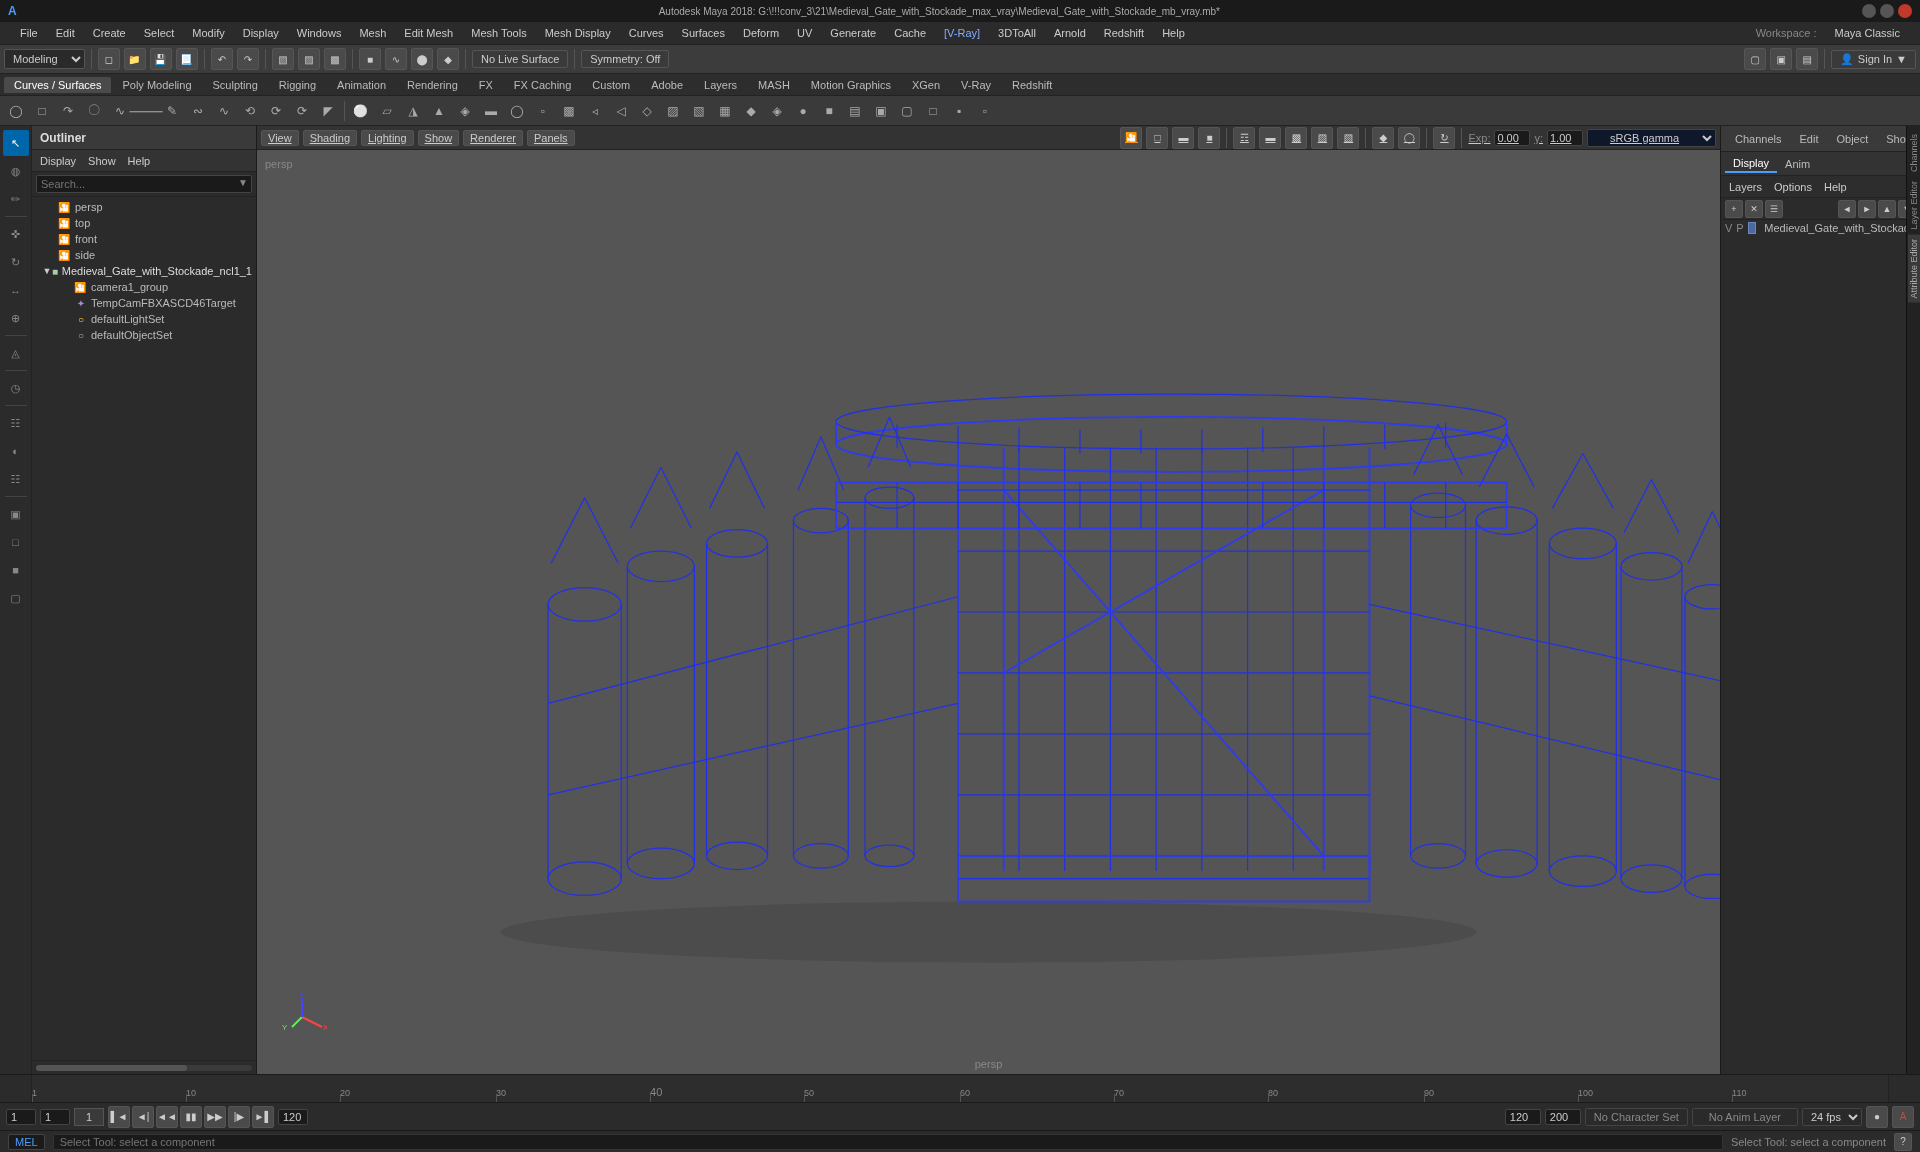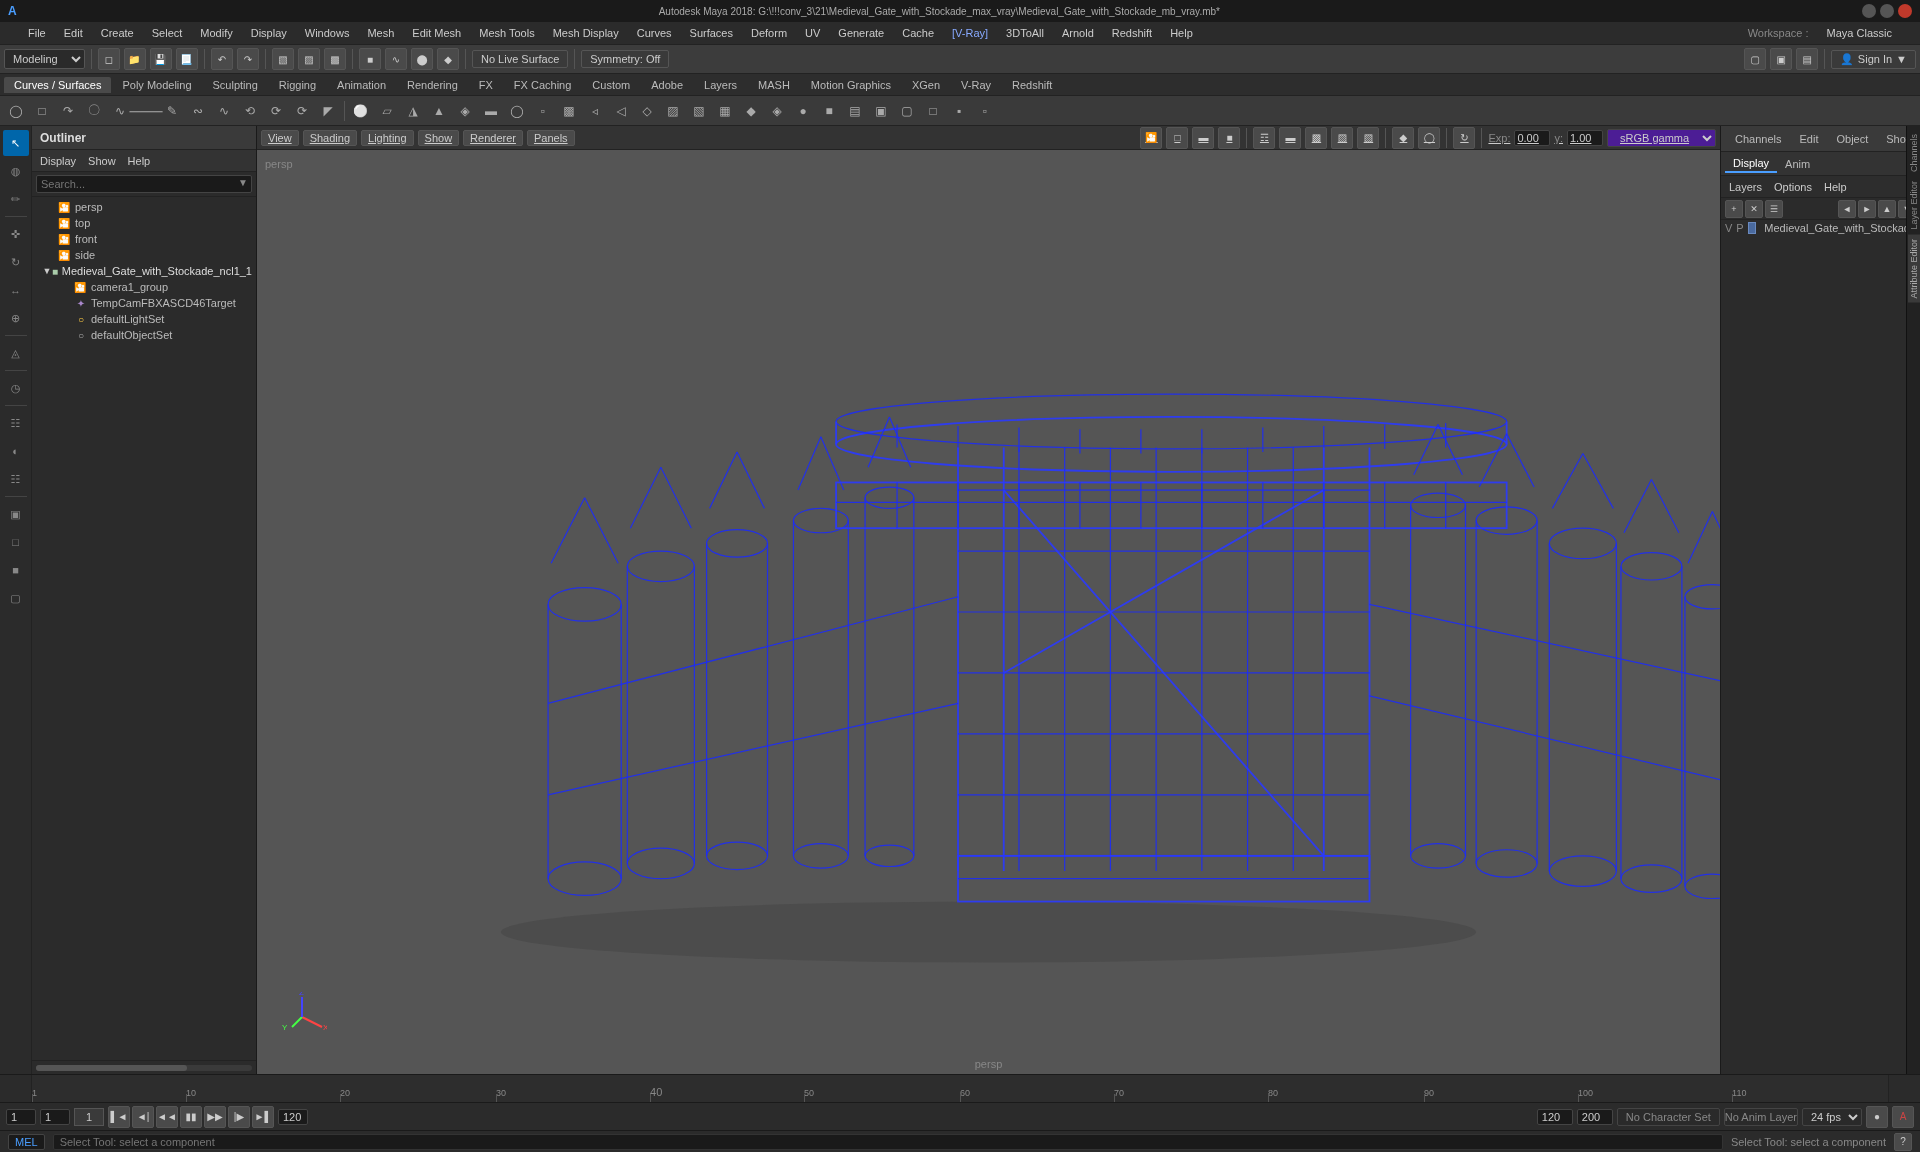"File" #menubar { padding: 0 20px -> 0 12px }
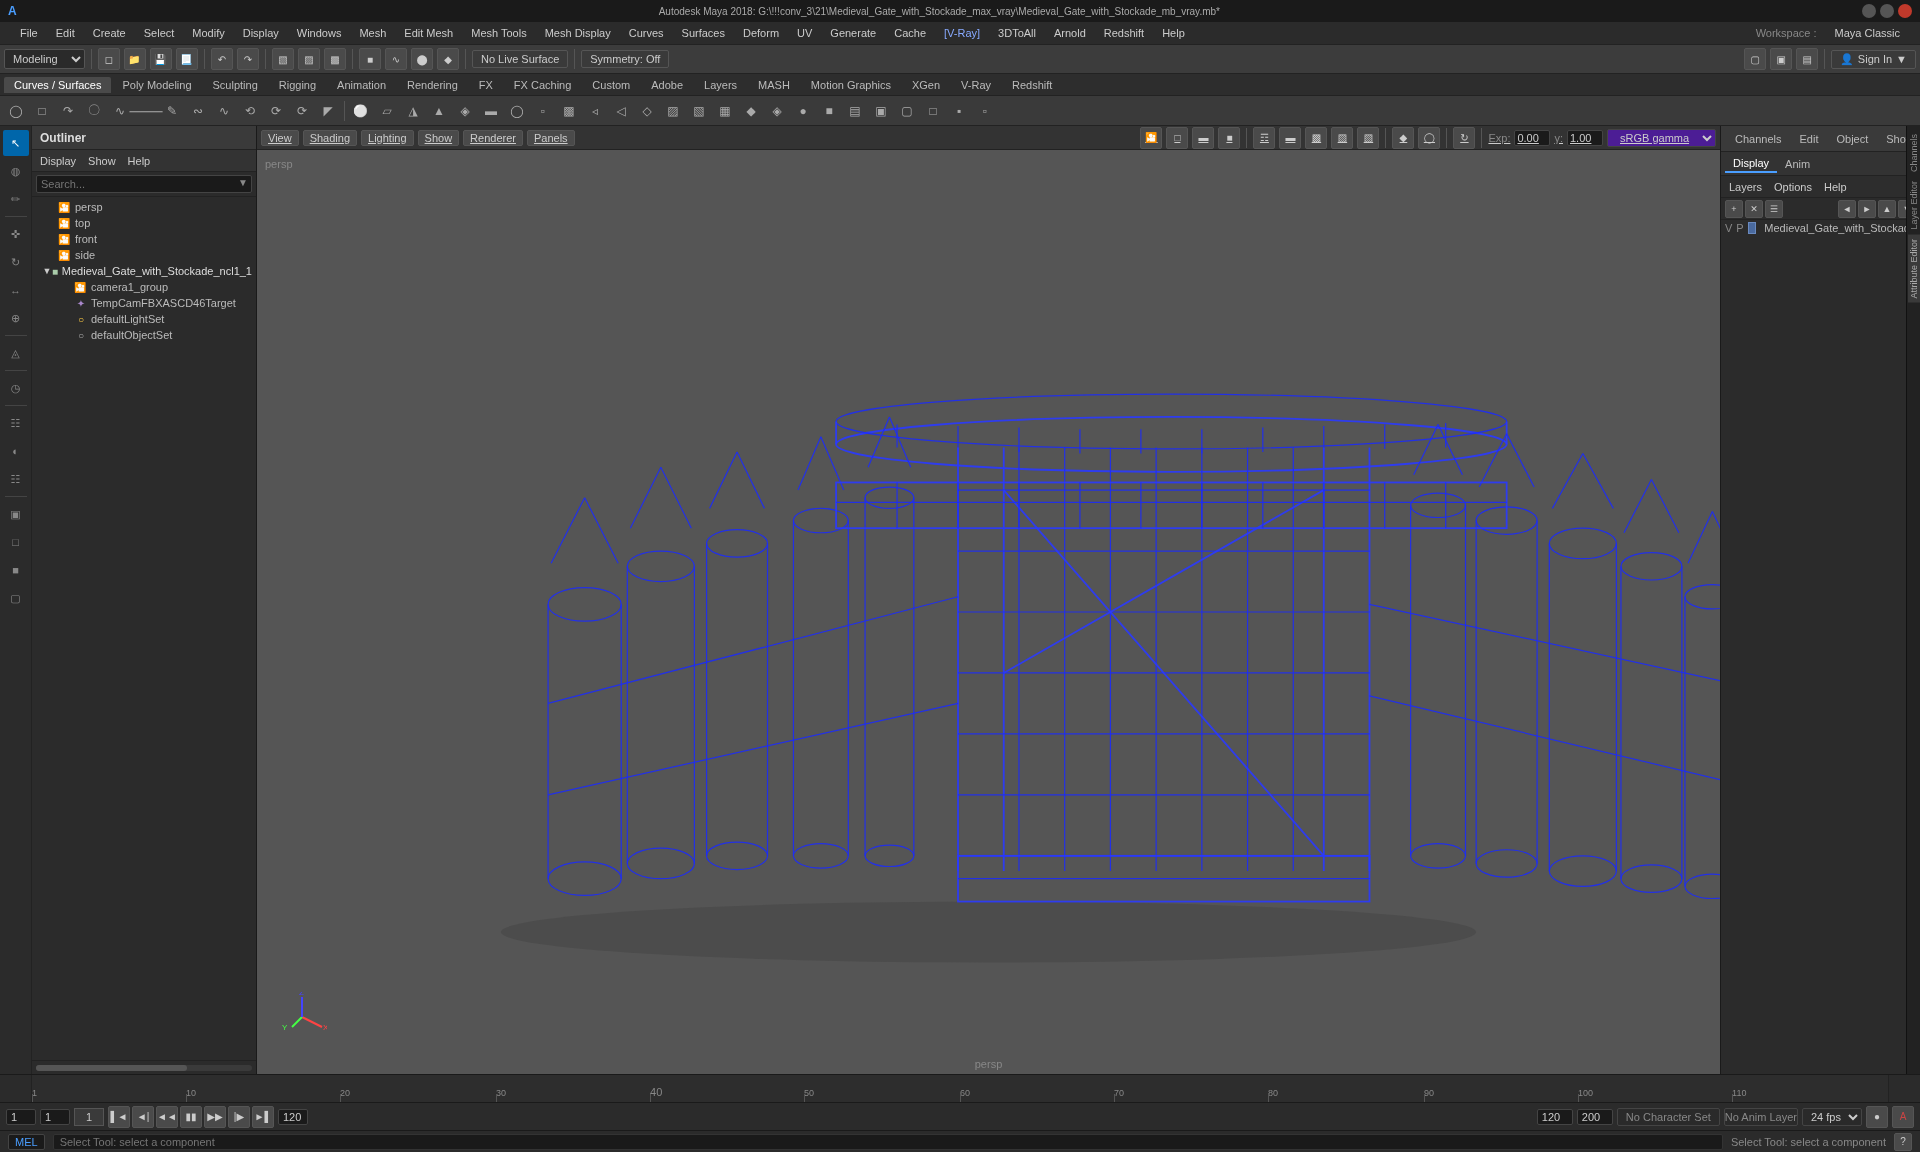"sRGB gamma" select { background: #4c1d95 -> #0f172a; padding: 1px 8px -> 1px 18px }
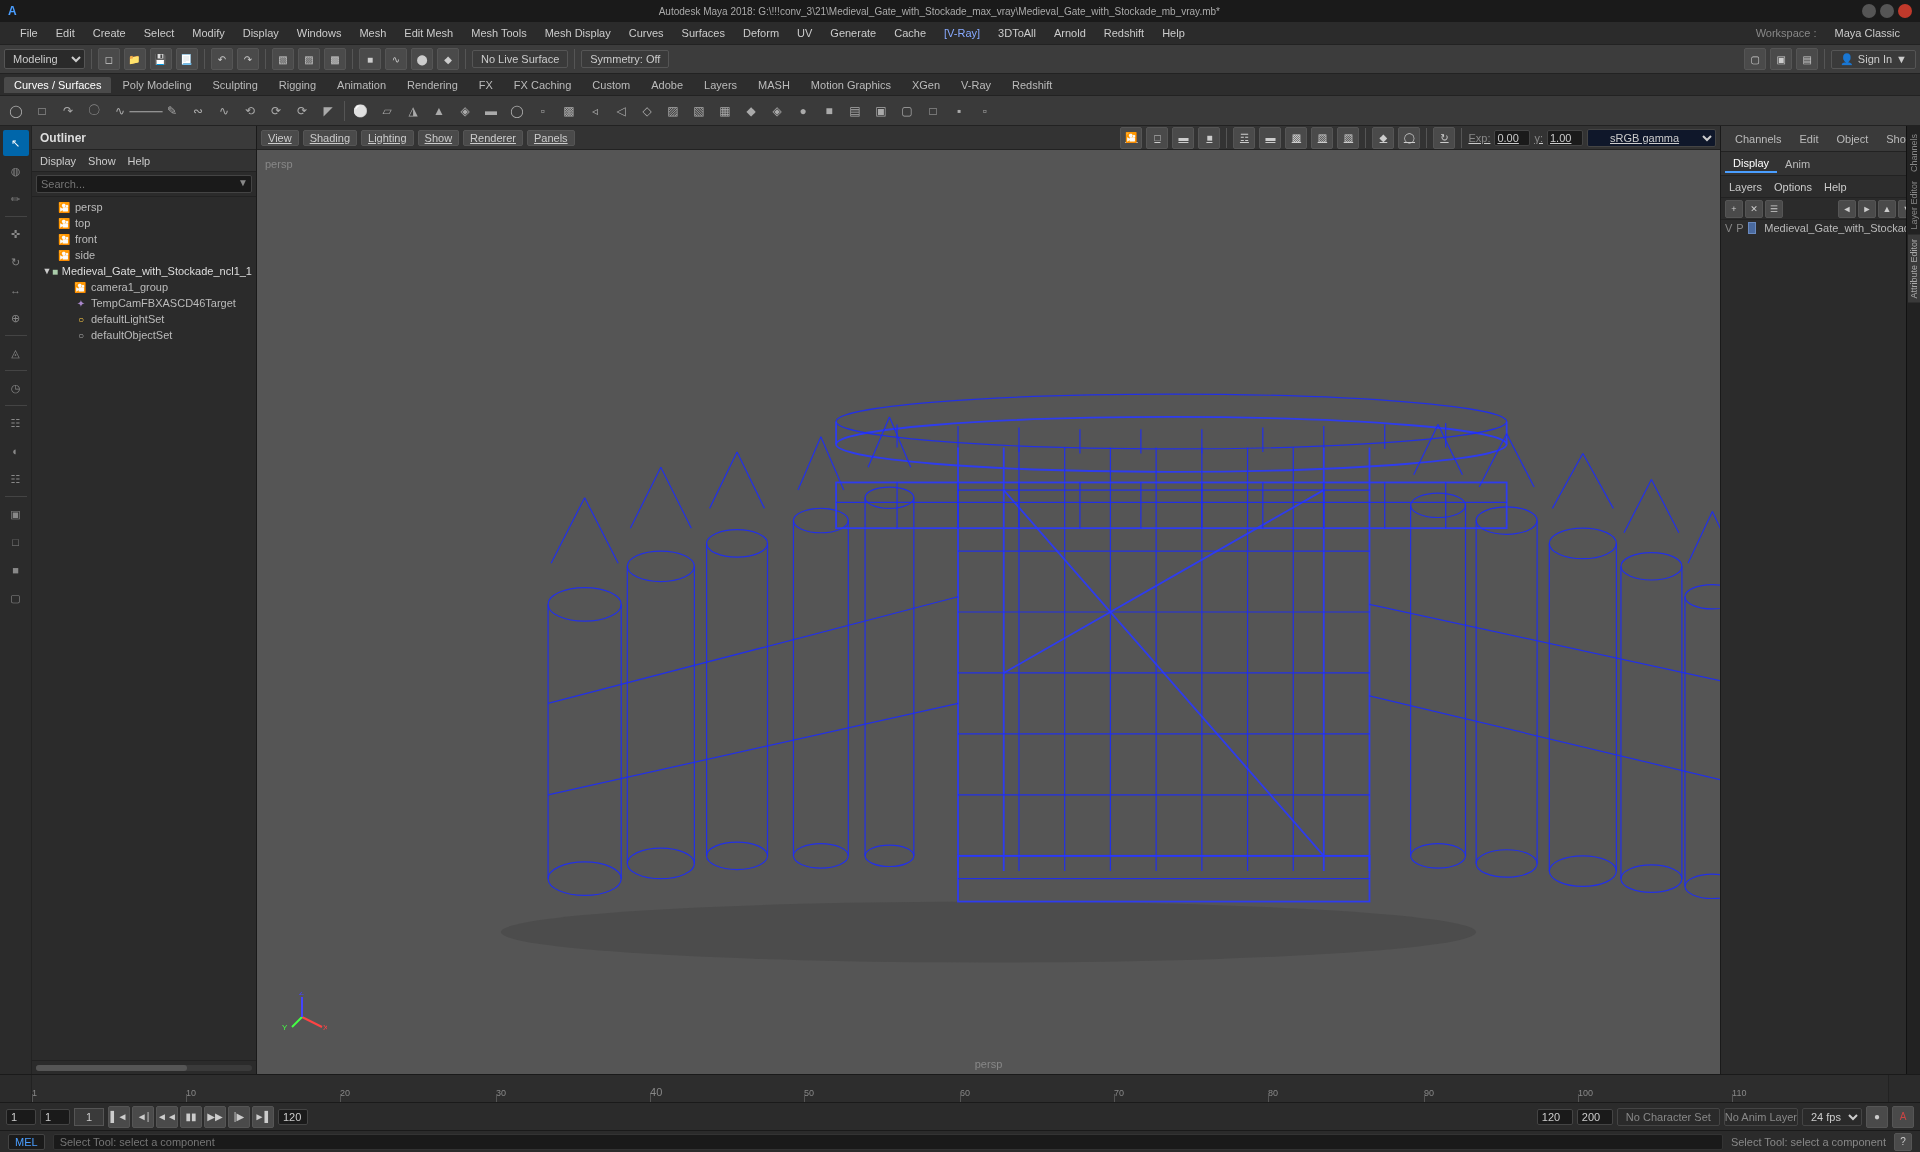"No Anim Layer" div { padding: 2px 0 -> 2px 16px }
